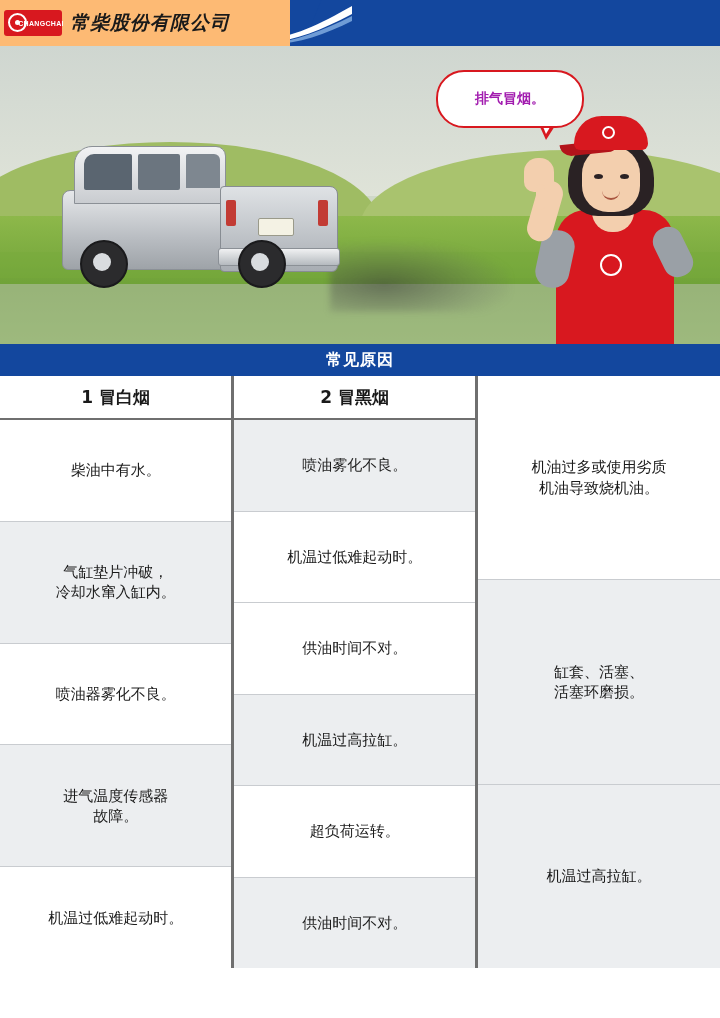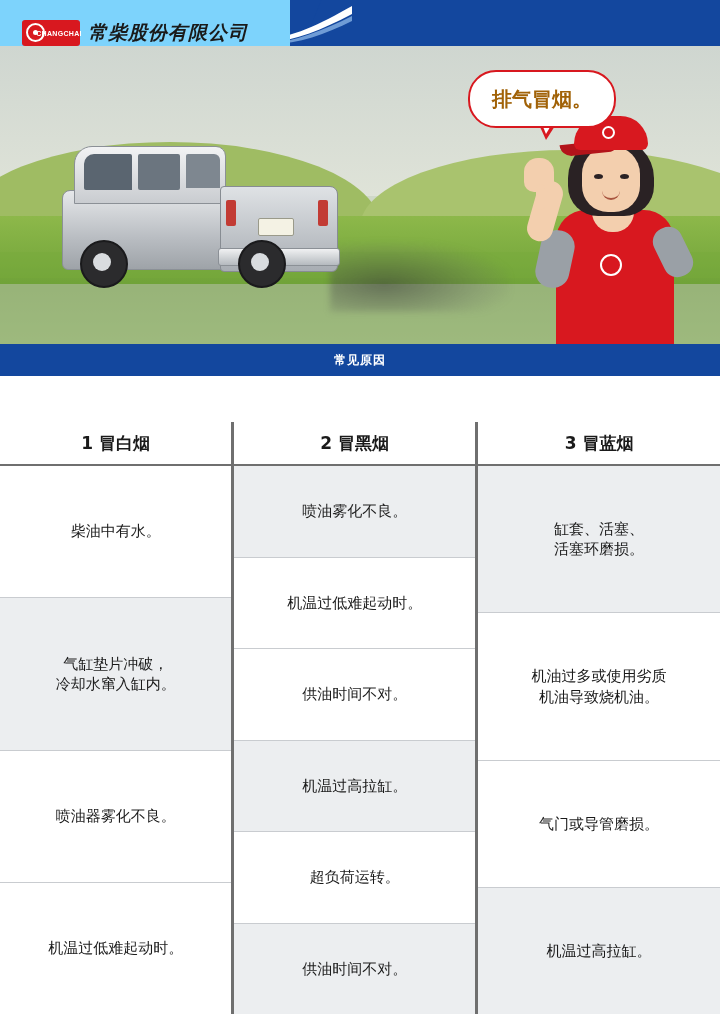"常柴股份有限公司" .header-left { align-items: flex-end -> center; background: #7dd3fc -> #fdba74; padding-left: 22px -> 4px }
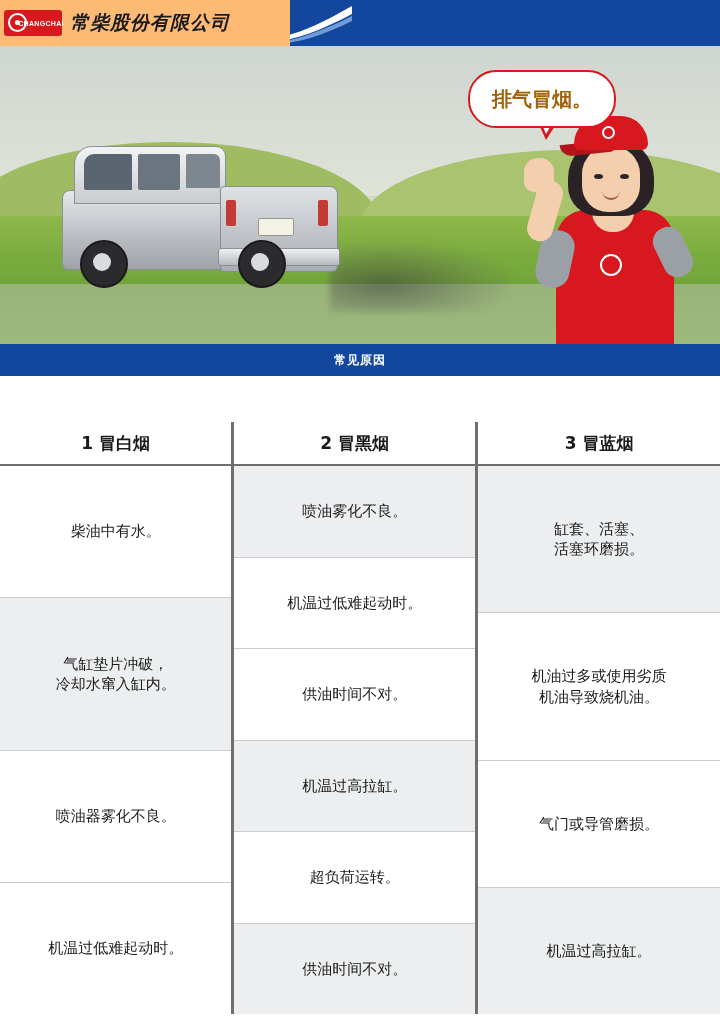"排气冒烟。" .bubble { color: #a16207 -> #a21caf; font-size: 20px -> 14px; left: 468px -> 436px }
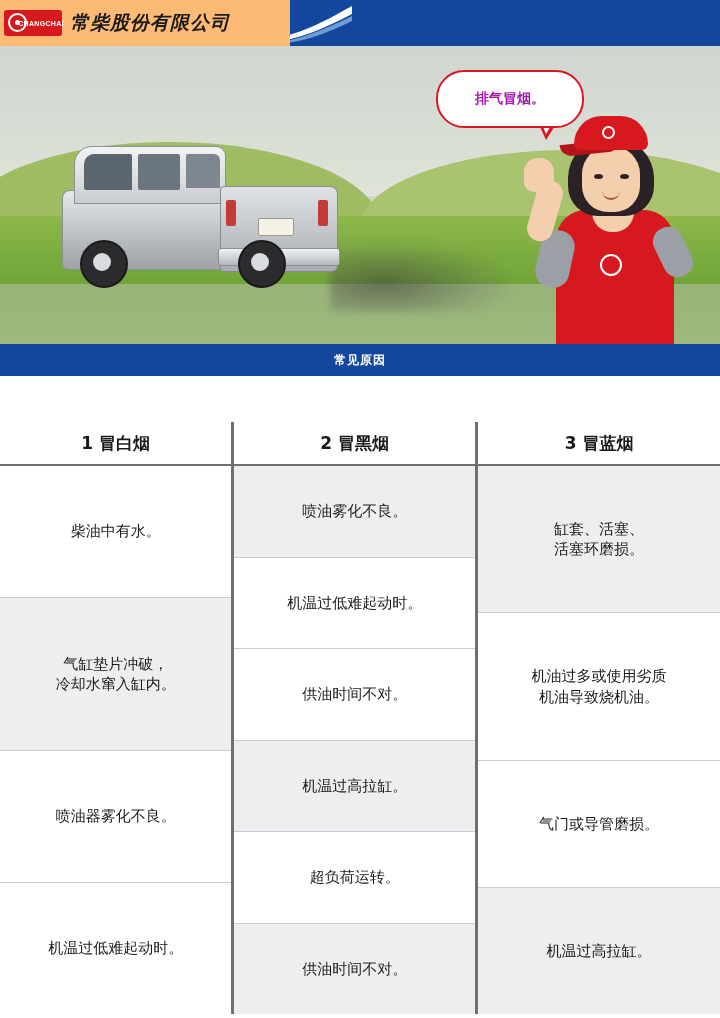"常见原因" .section-bar { font-size: 12px -> 16px }
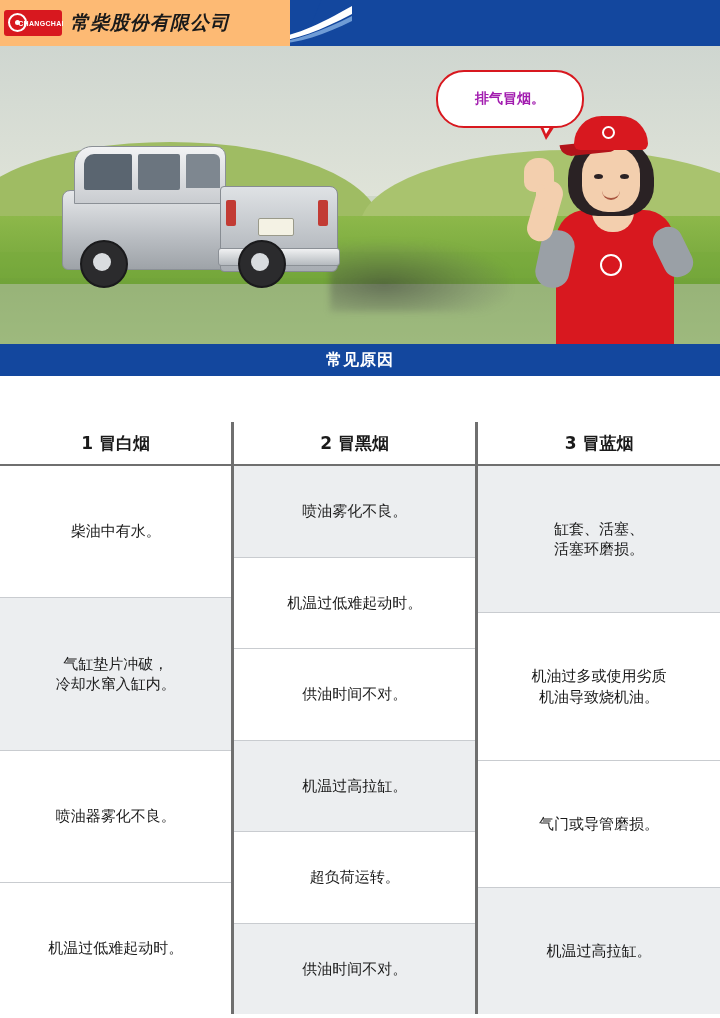"1 冒白烟" .table { margin-top: 46px -> none }
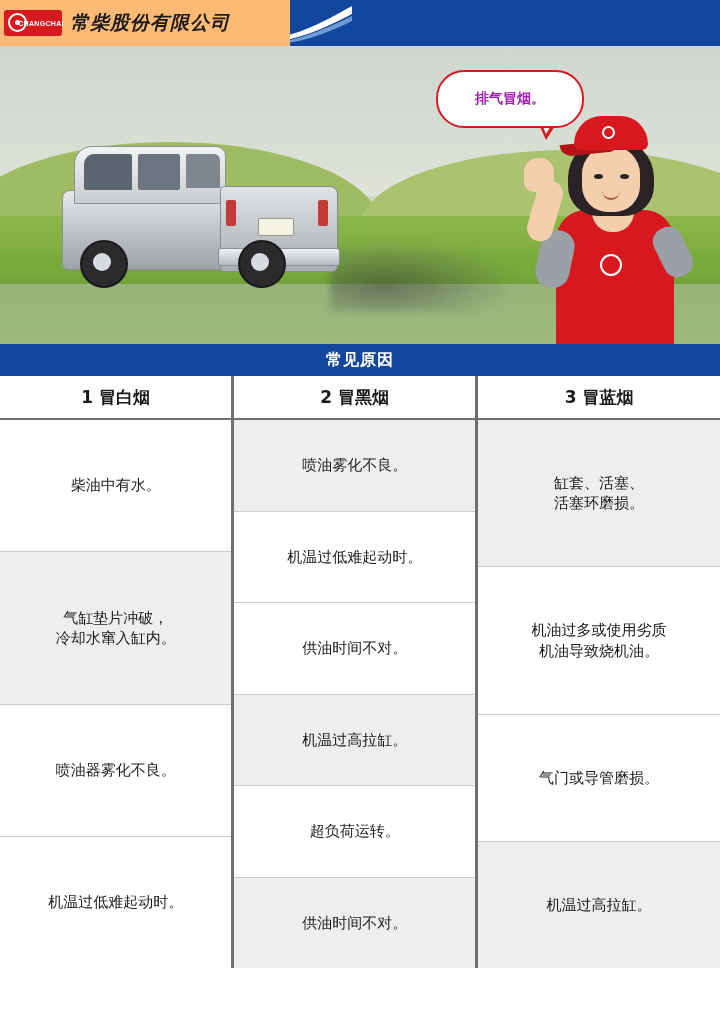"3 冒蓝烟" div.col-head { html: <div>3 冒蓝烟</div> -> none }
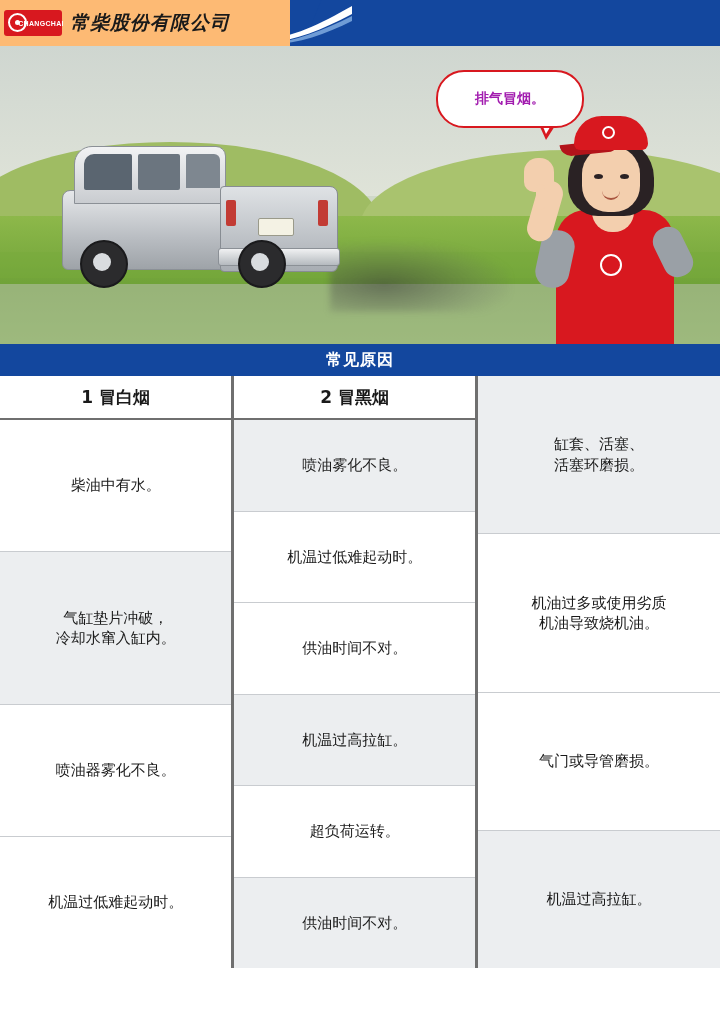"缸套、活塞、" div.cell { order: before "机油过多或使用劣质" -> after "机油过多或使用劣质" }
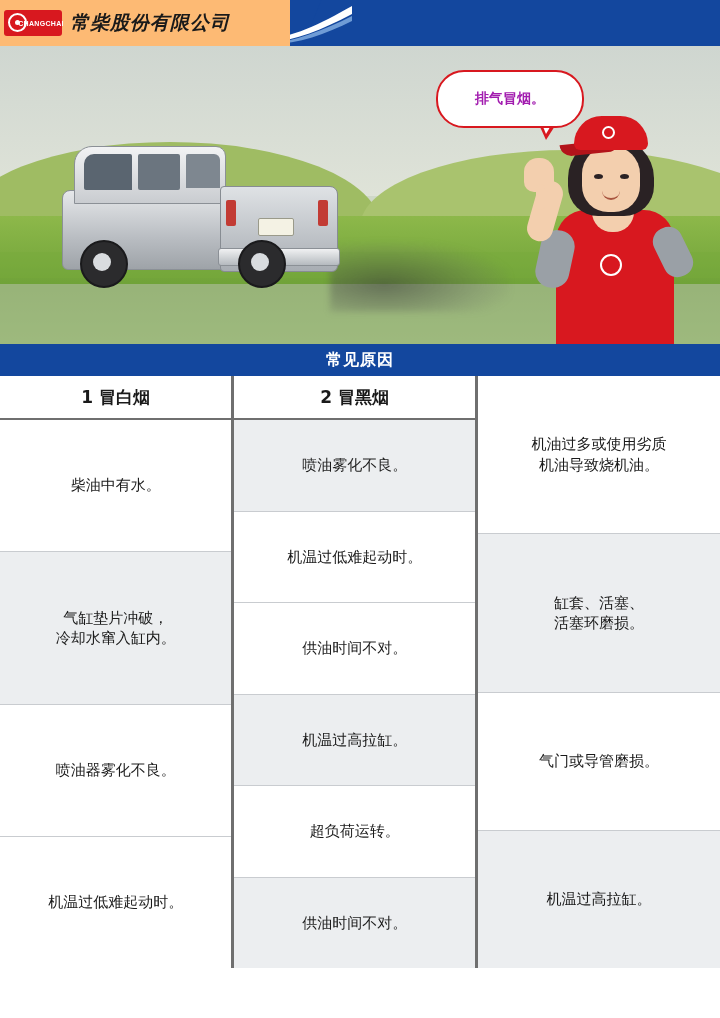"气门或导管磨损。" div.cell { html: <div>气门或导管磨损。</div> -> none }
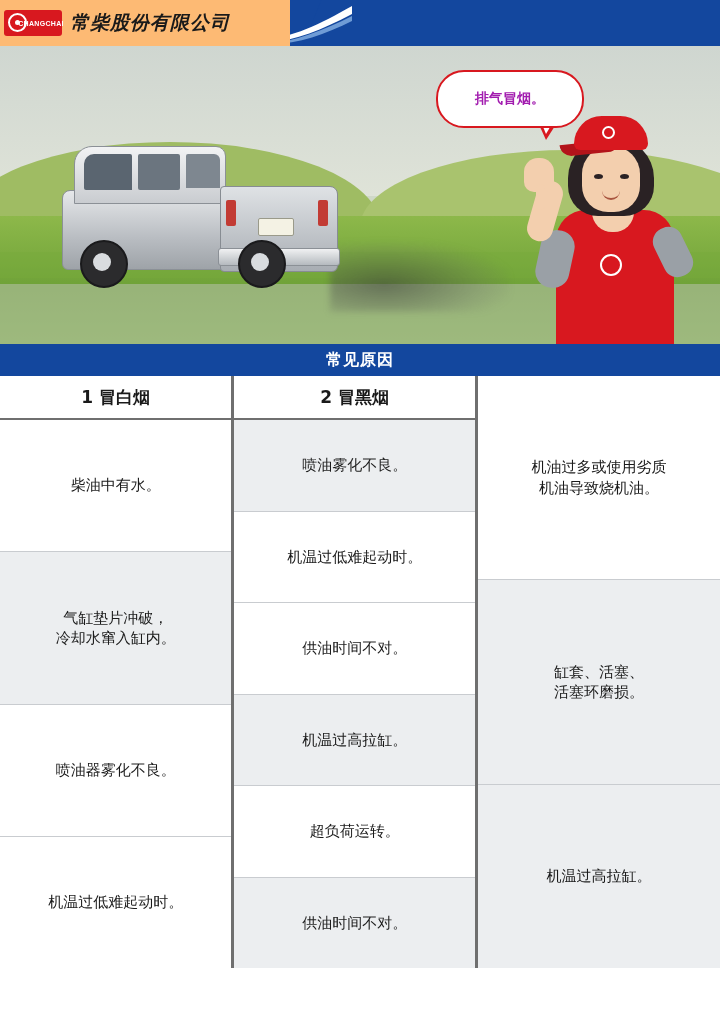"进气温度传感器" div.cell { html: none -> <div>进气温度传感器 故障。</div> }
